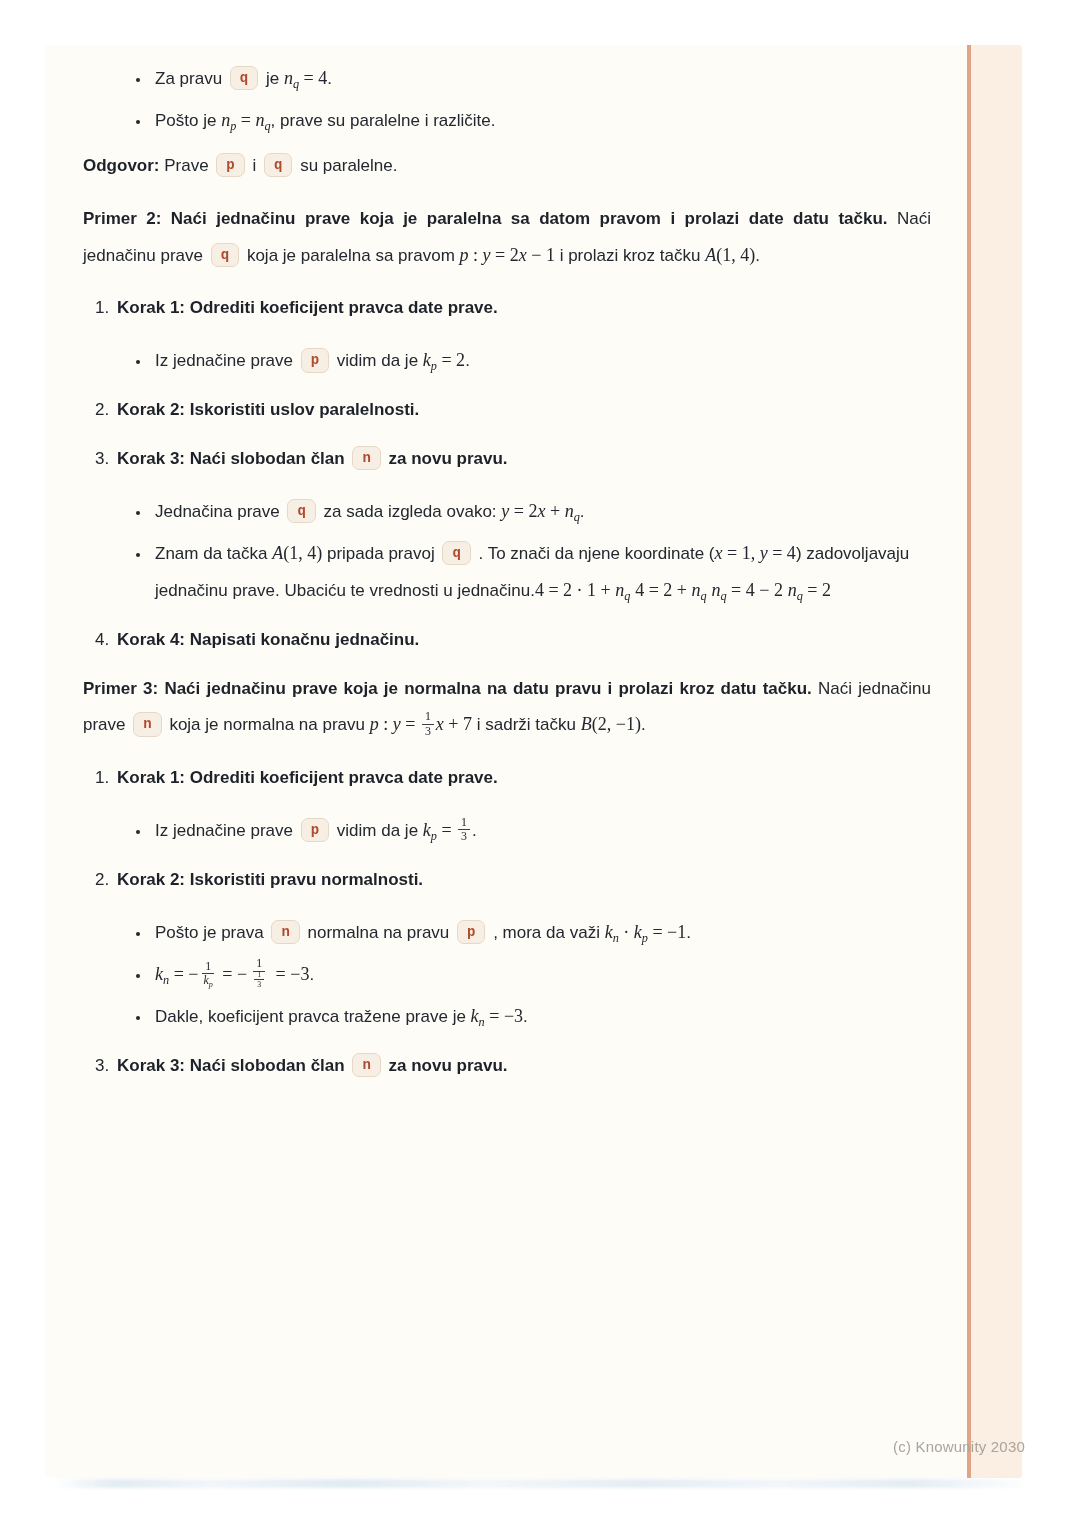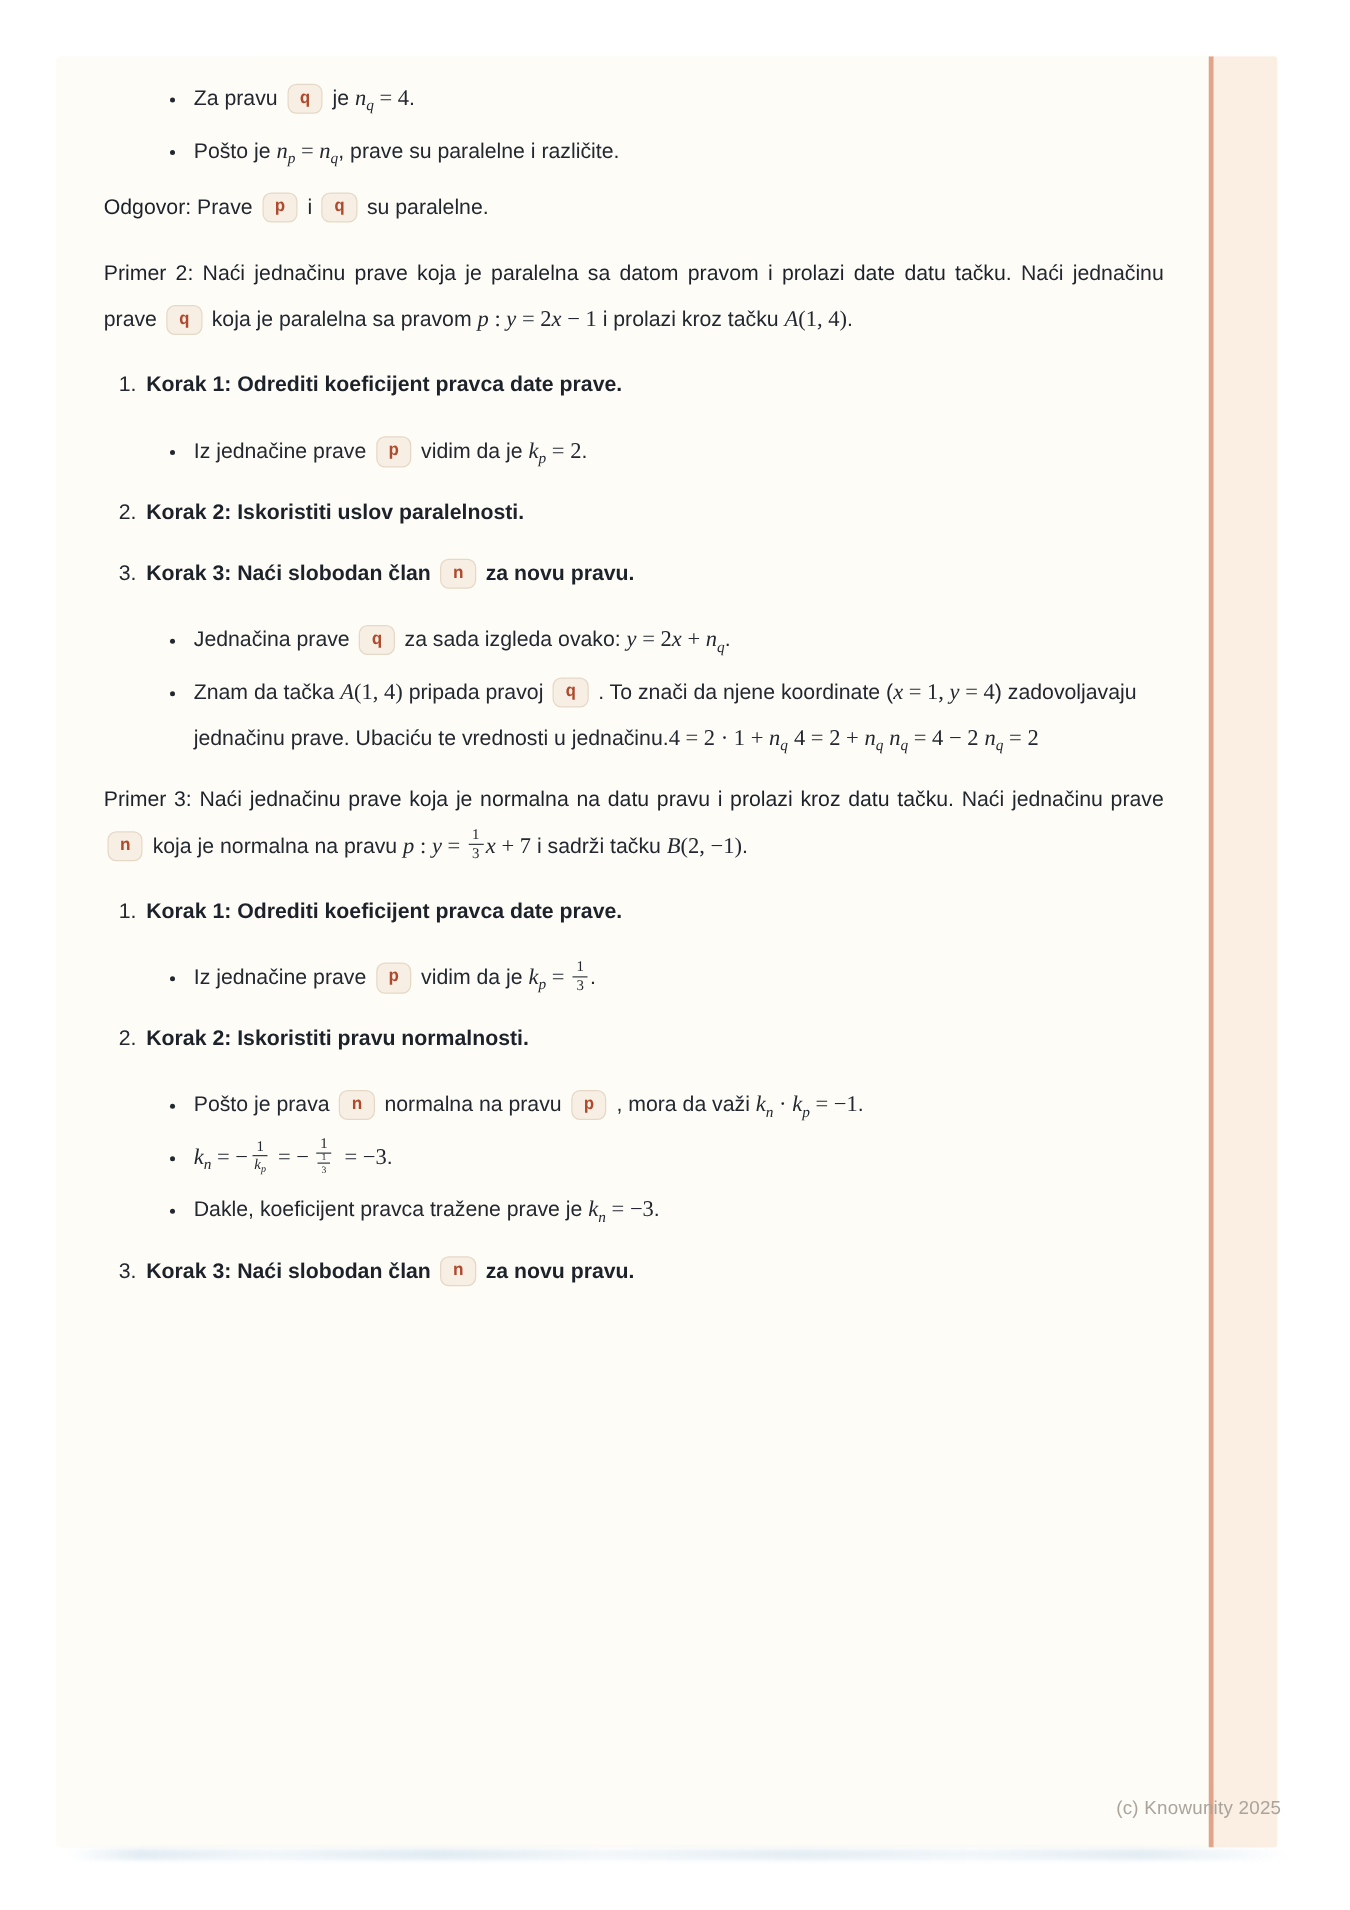"Odgovor:" strong { font-weight: 400 -> 700 }
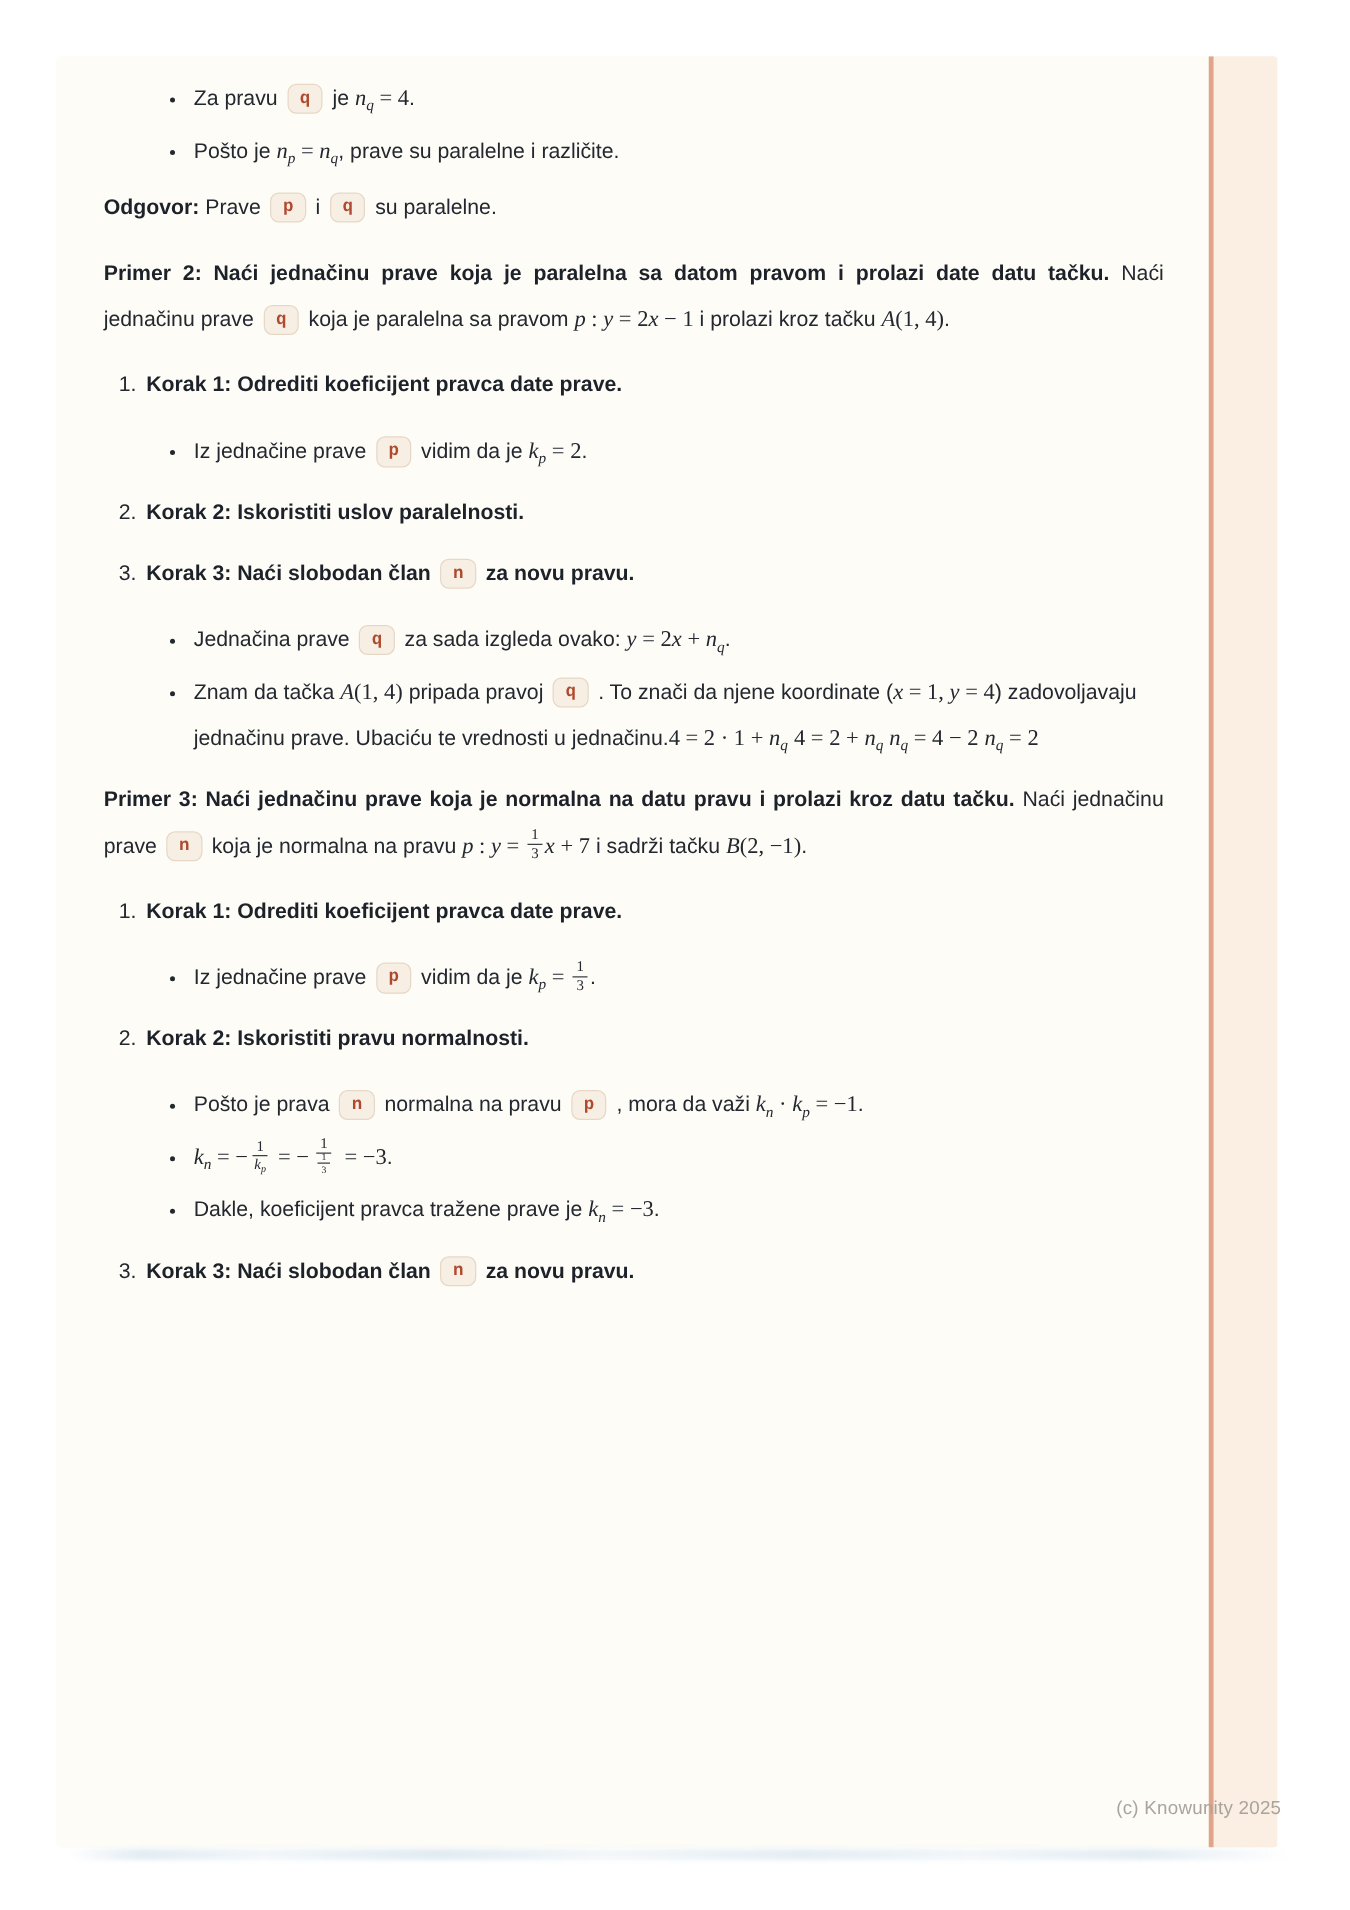"4. Korak 4: Napisati konačnu" div.step-head { html: none -> <div><span>4.</span><span>Korak 4: Napisati konačnu jednačinu.</span></div> }
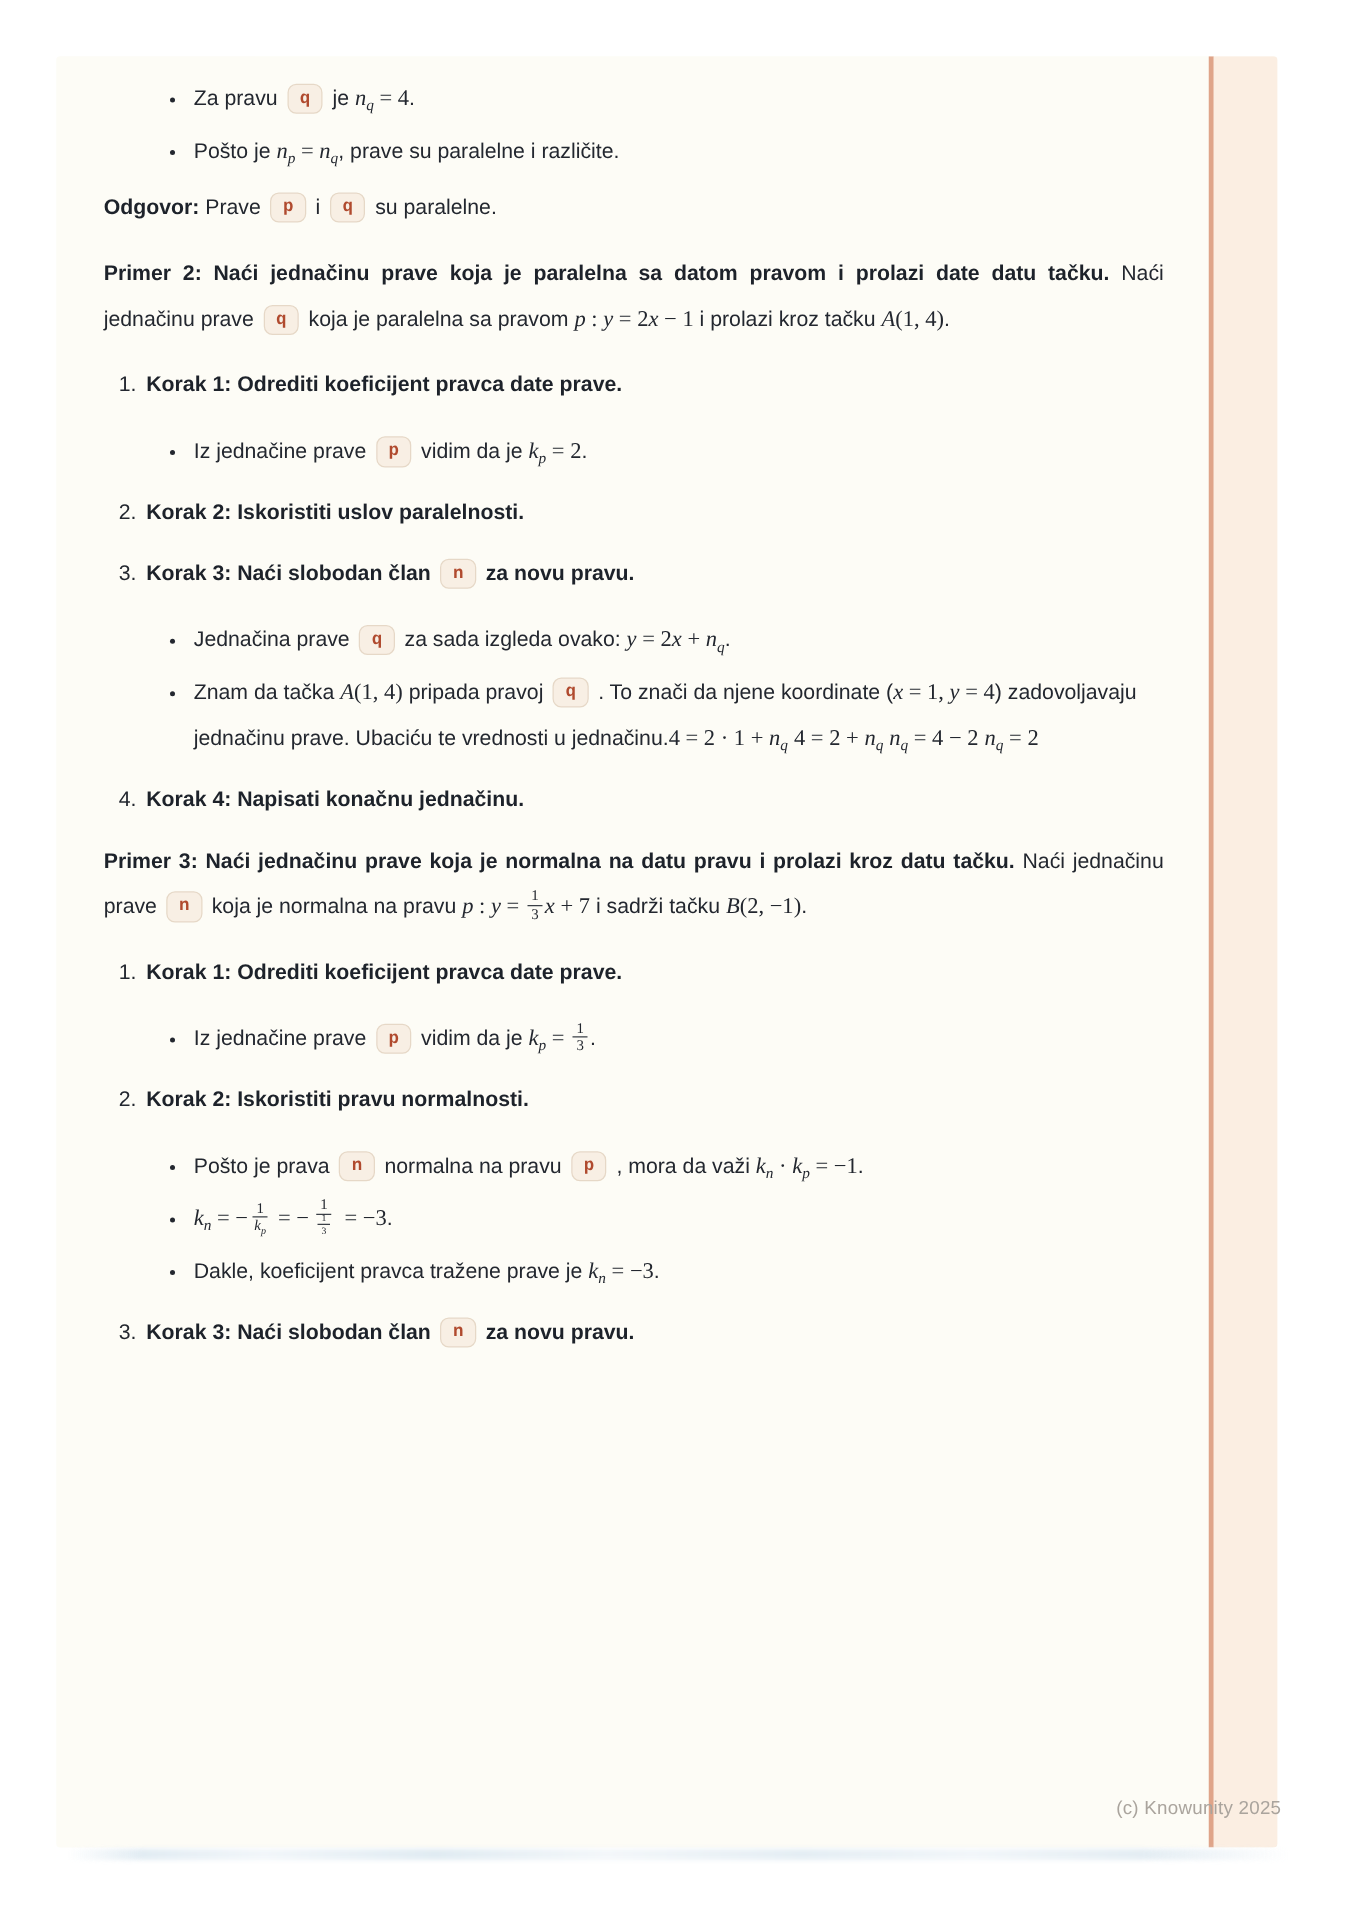"(c) Knowunity 2025" div.watermark { text: 2025 -> 2030 }
